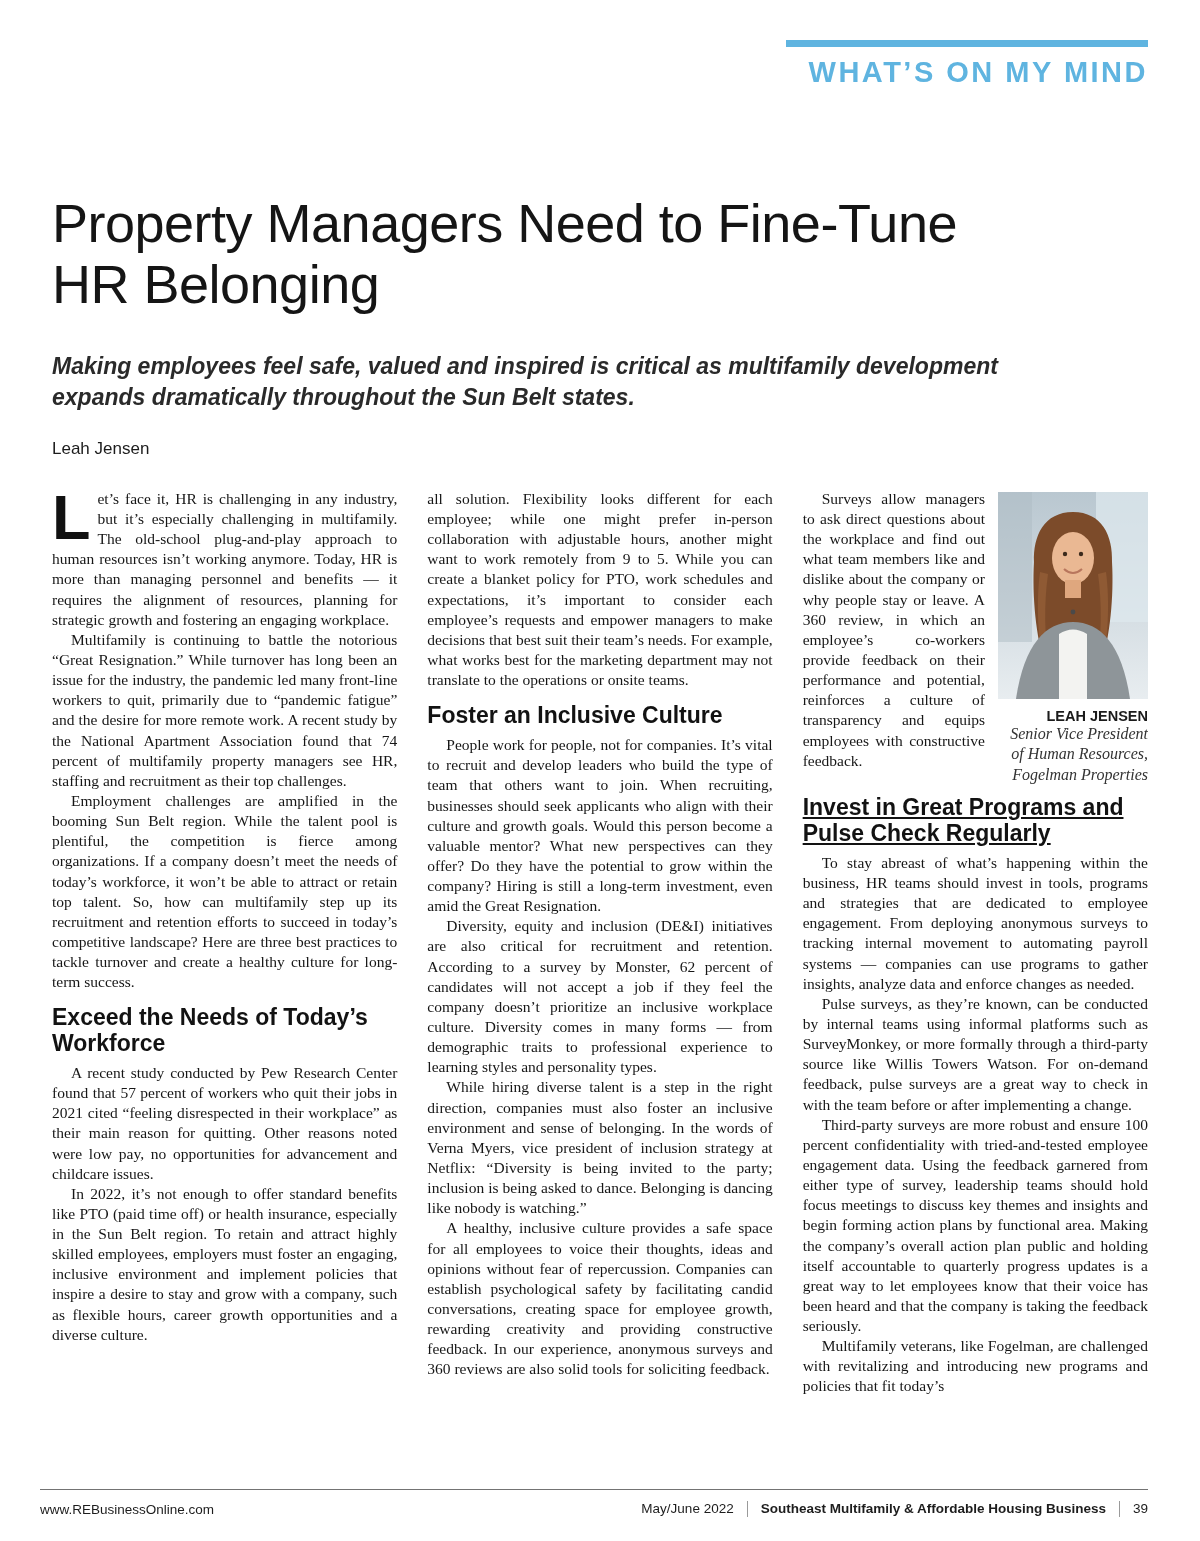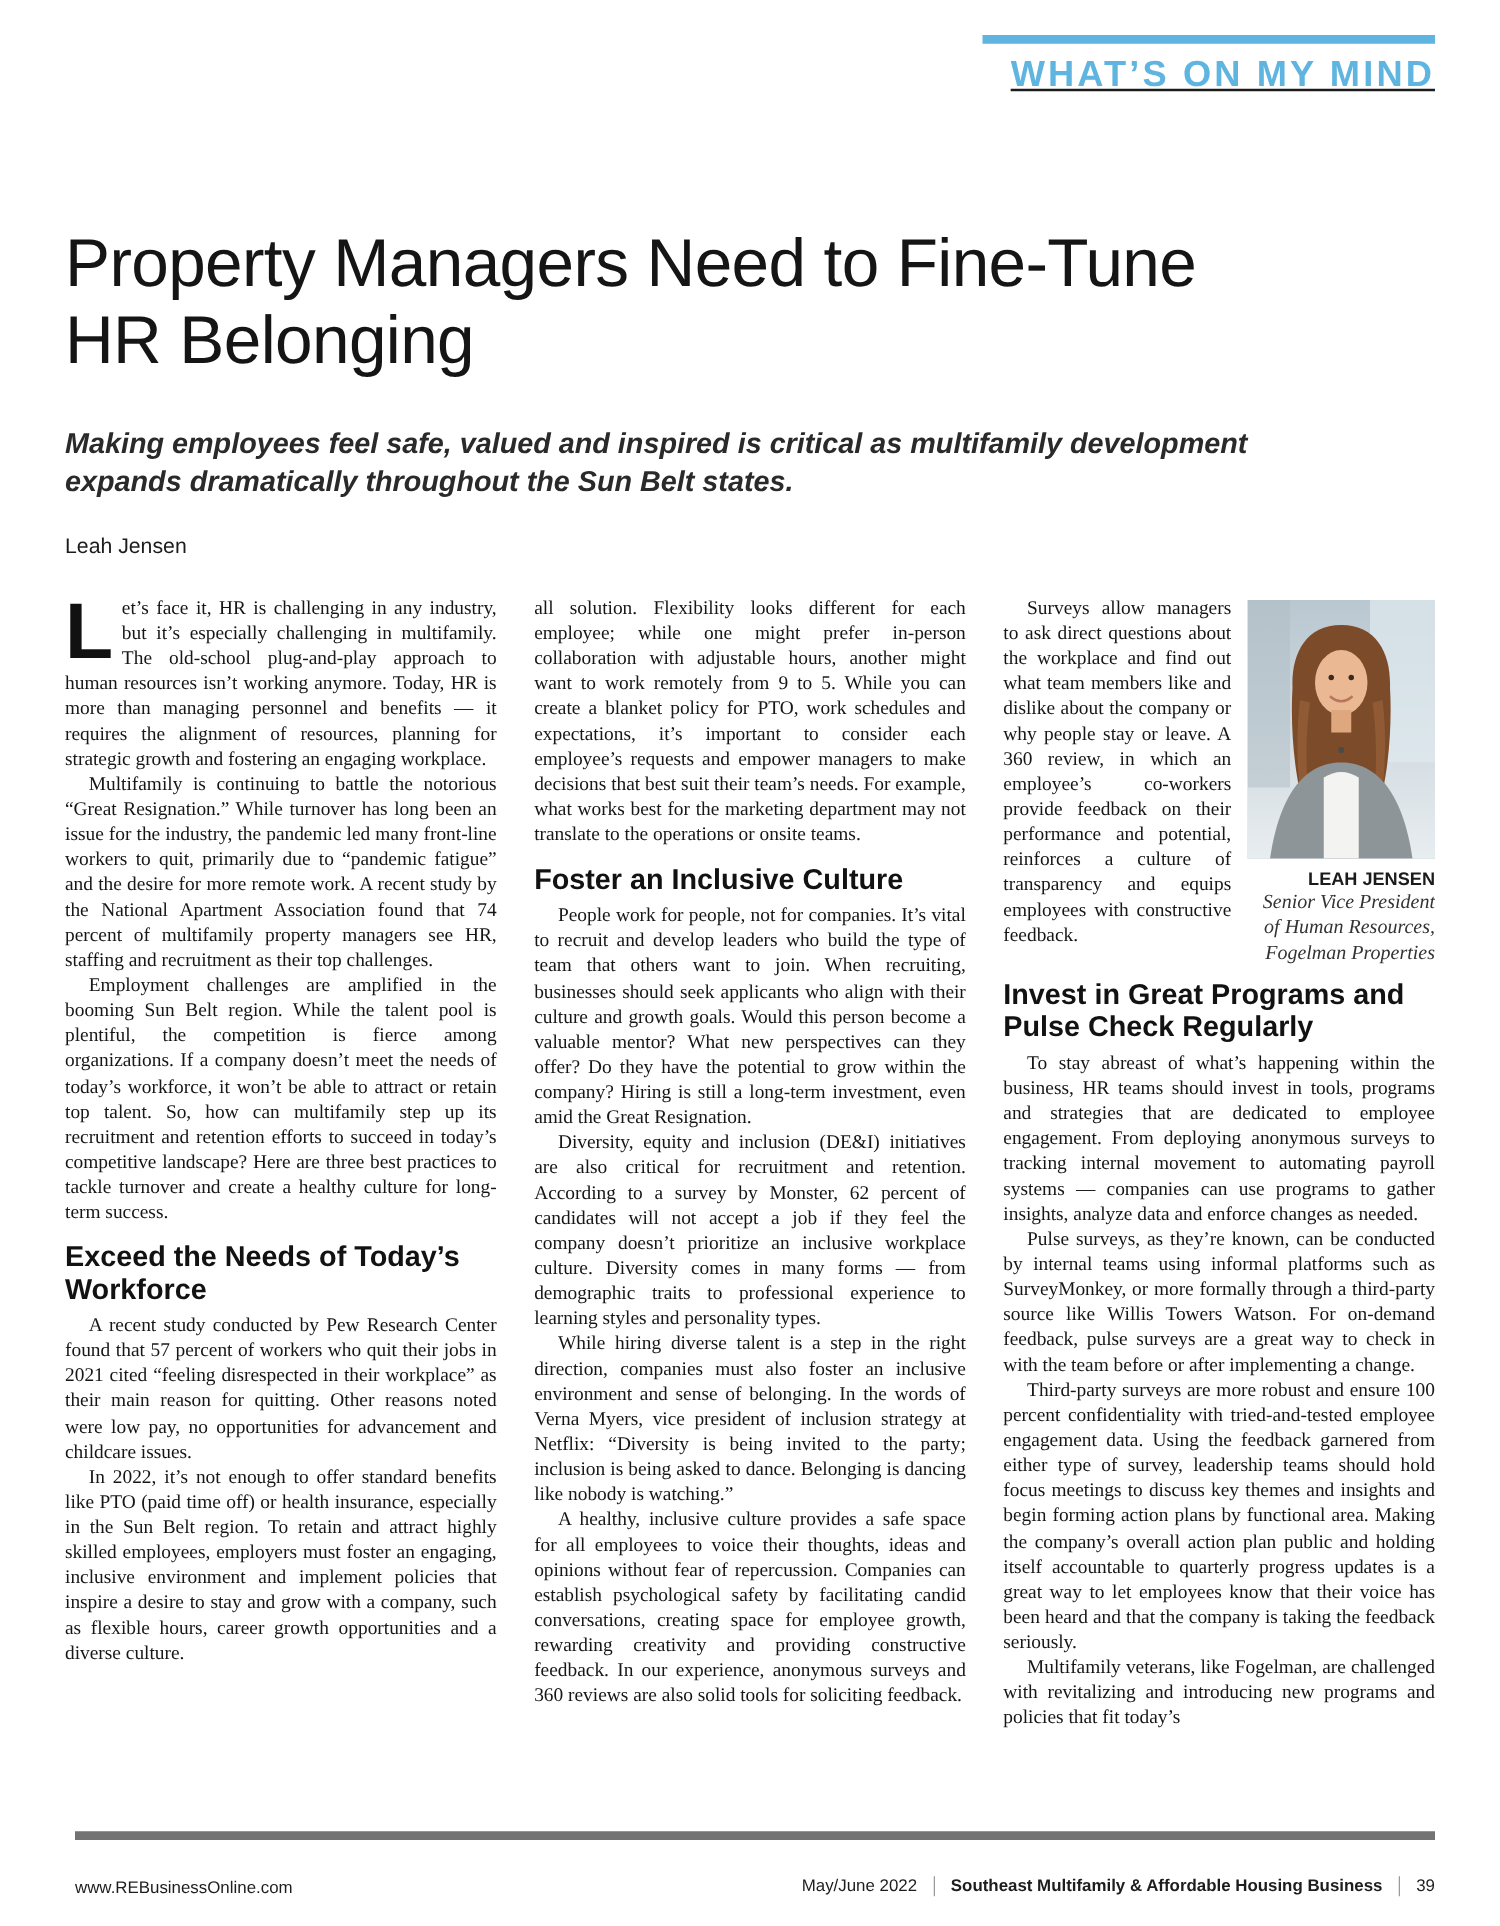"WHAT’S ON MY MIND" .kicker-row { padding-top: 28px -> 40px; text-decoration: underline -> none }
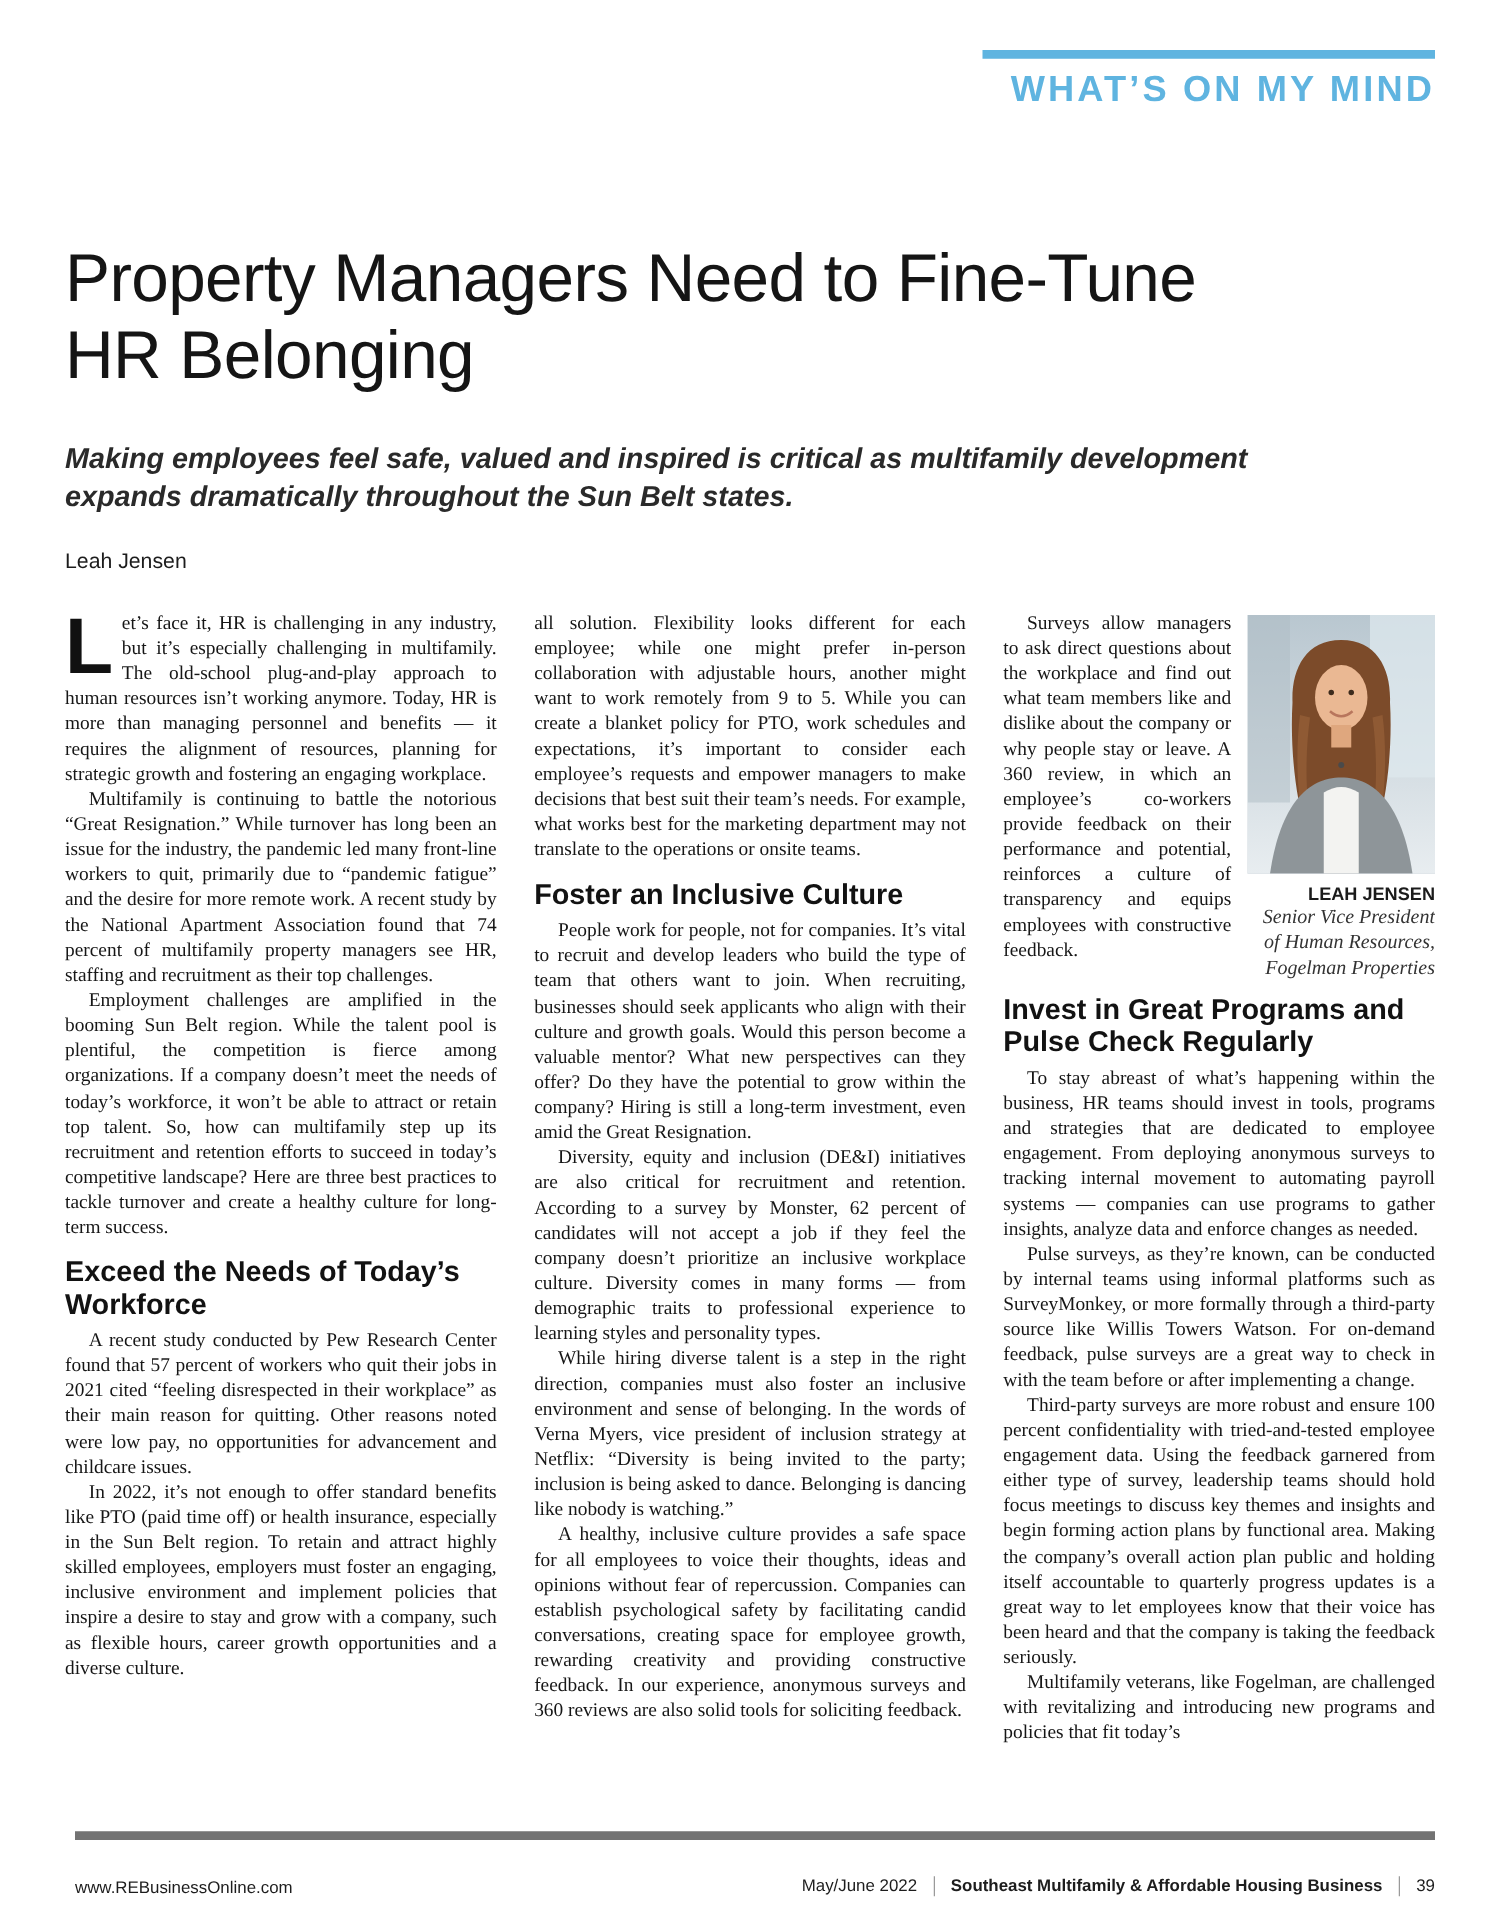"Invest in Great Programs and" .clear { text-decoration: none -> underline }
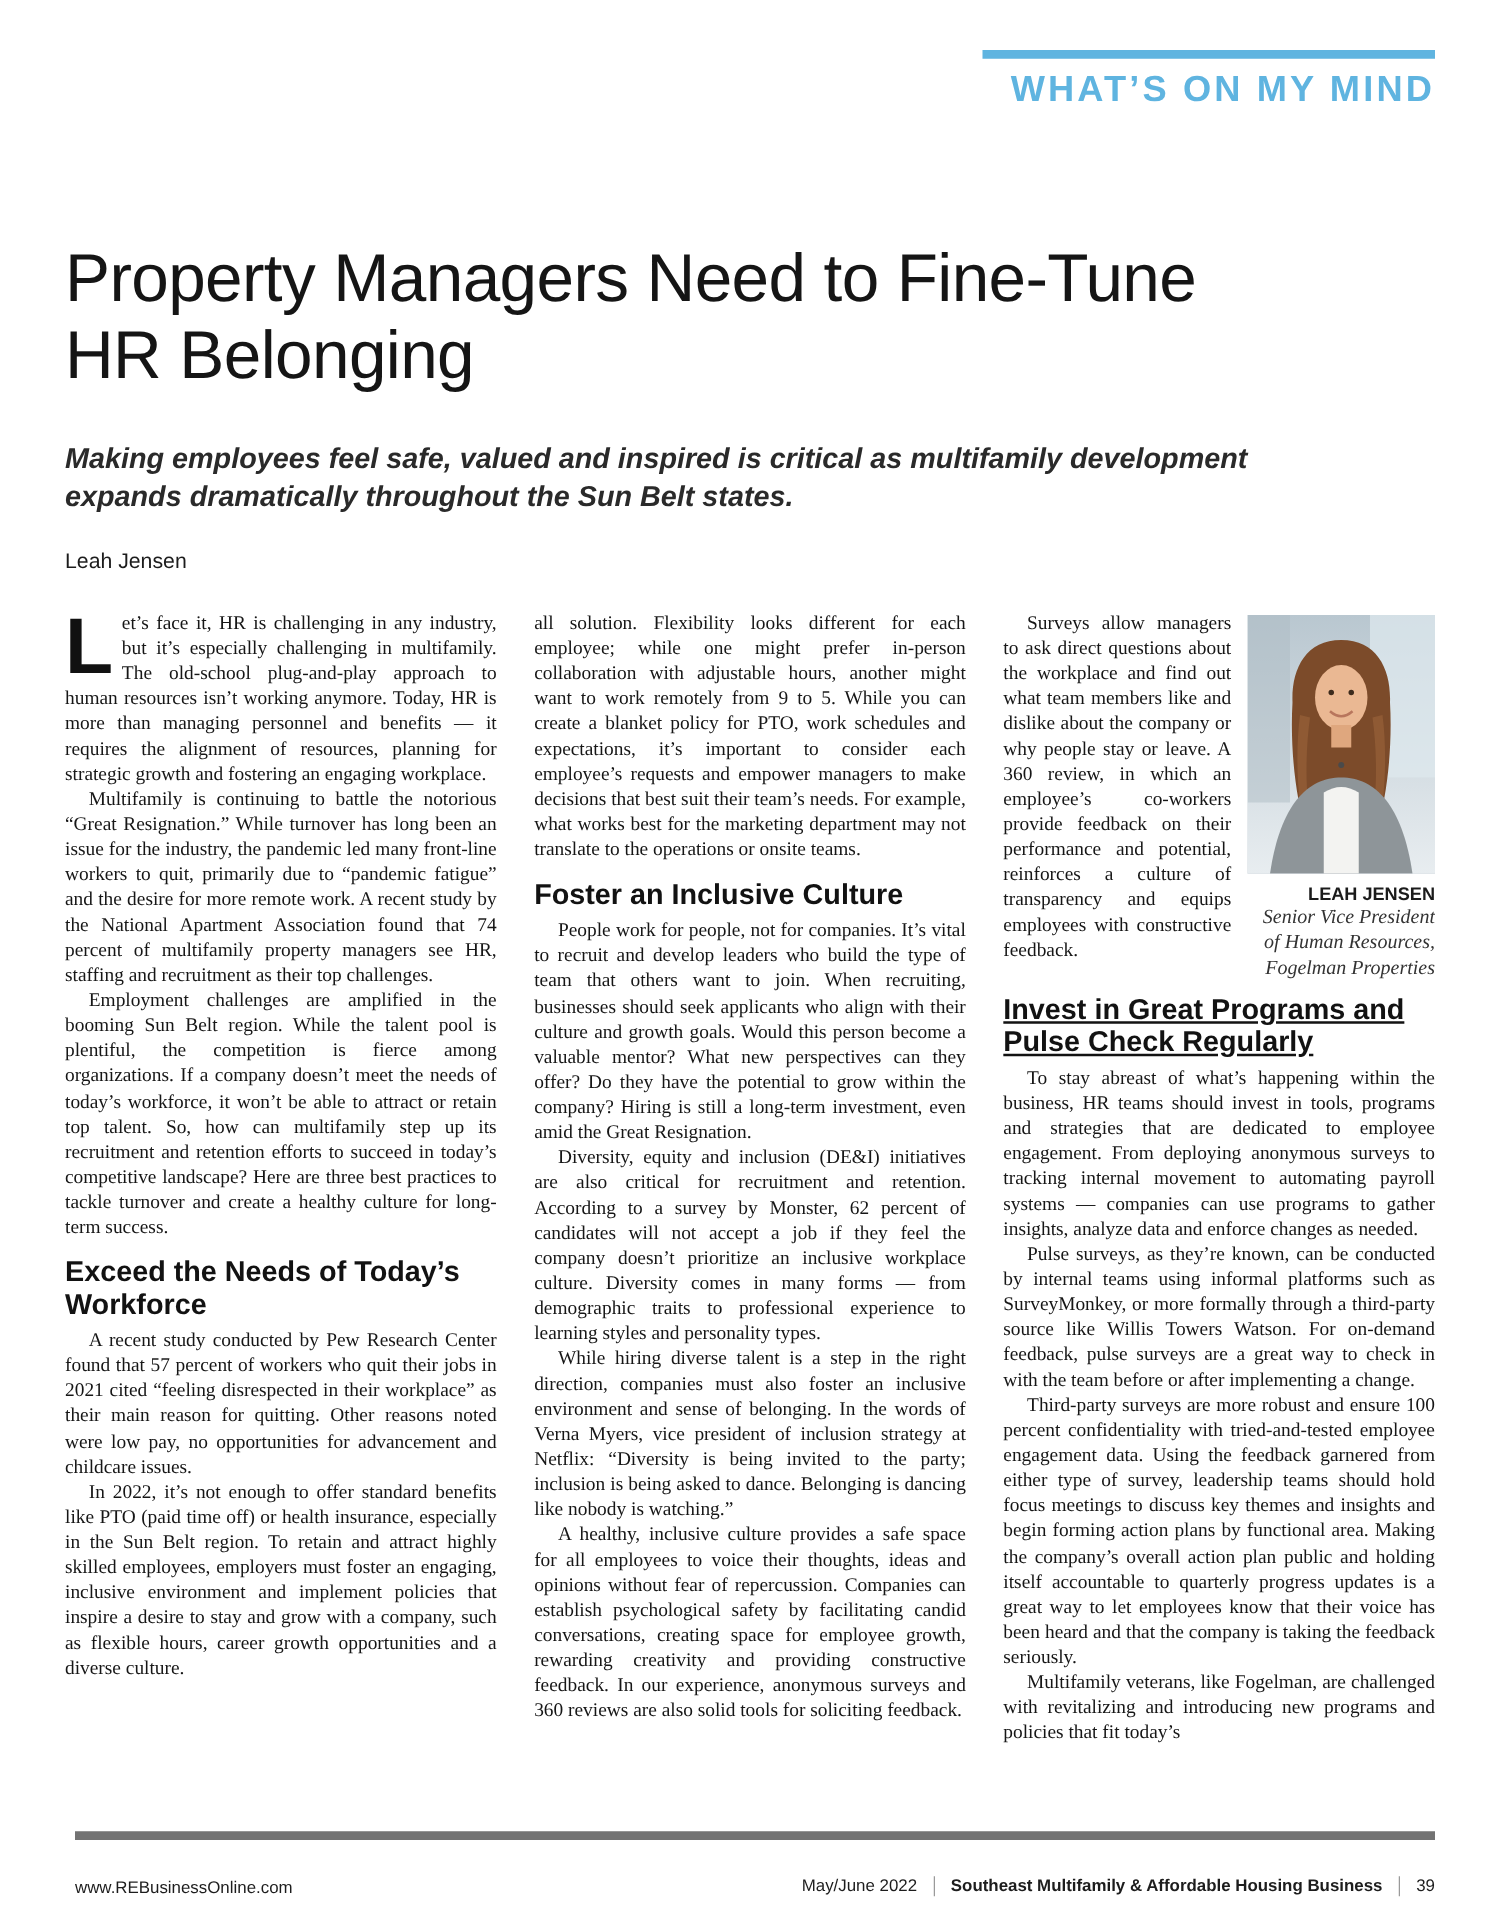"www.REBusinessOnline.com" .footer { border-top: 7px solid #737373 -> 1px solid #737373; left: 60px -> 40px; padding-top: 29px -> 11px }
